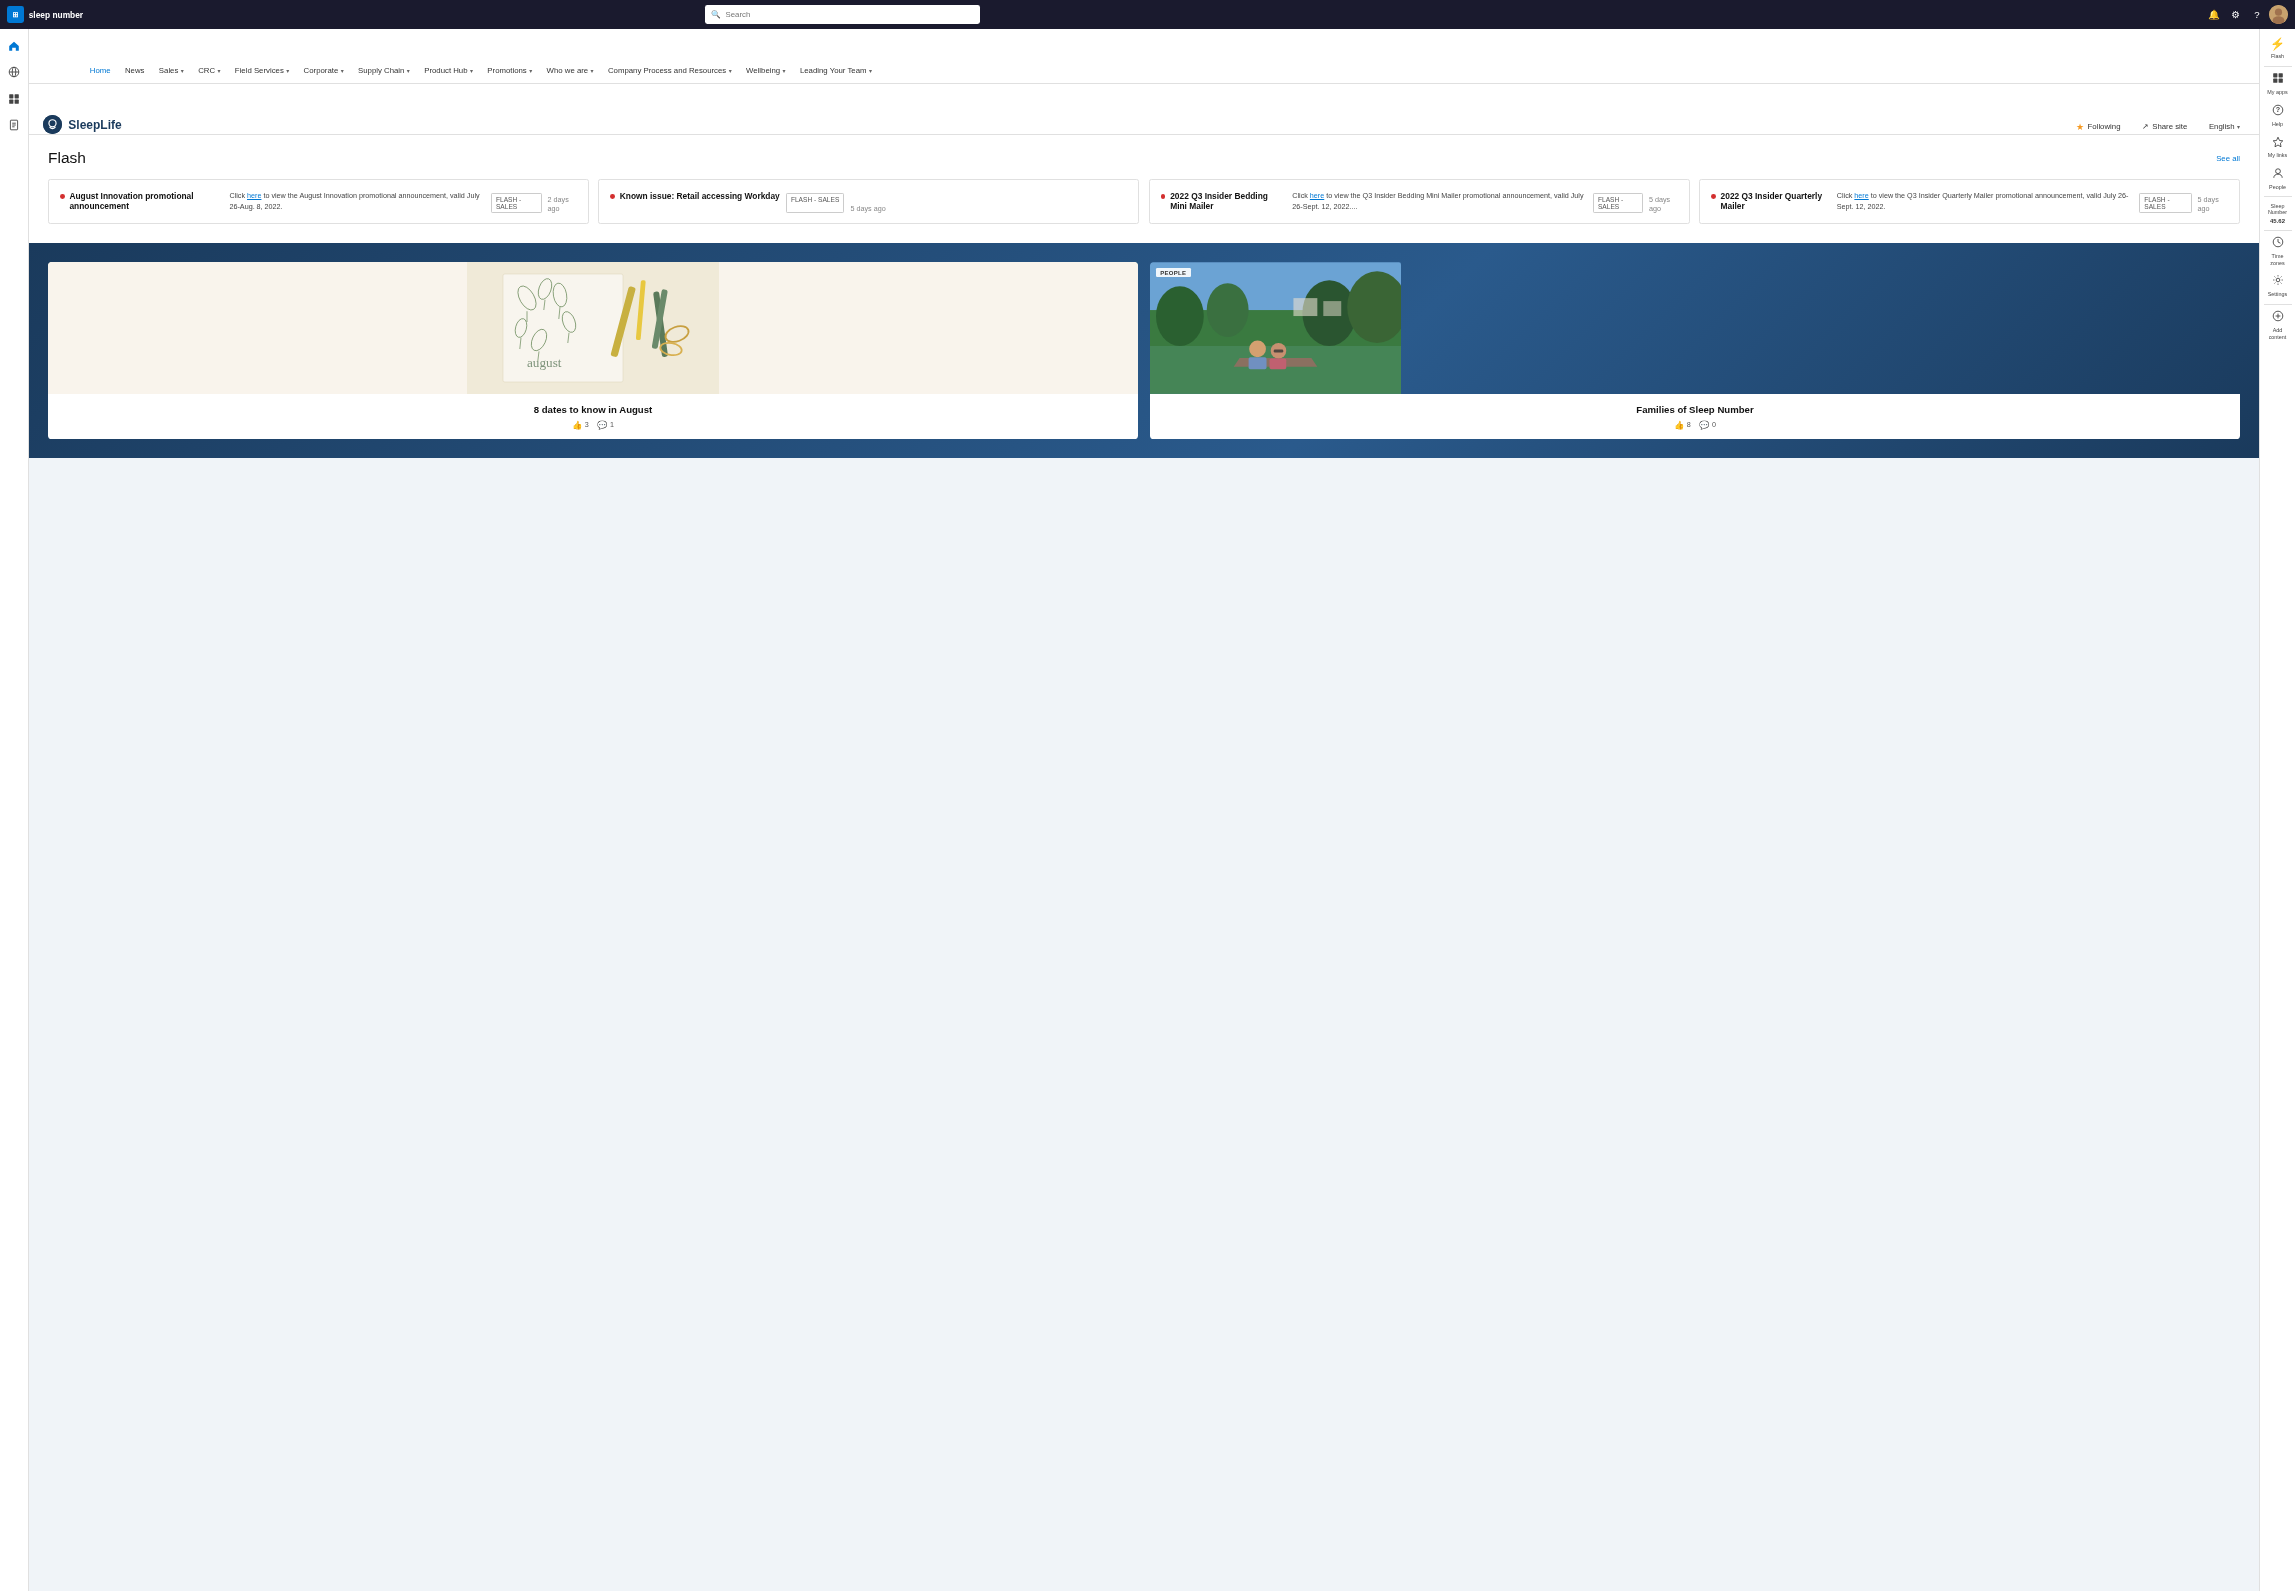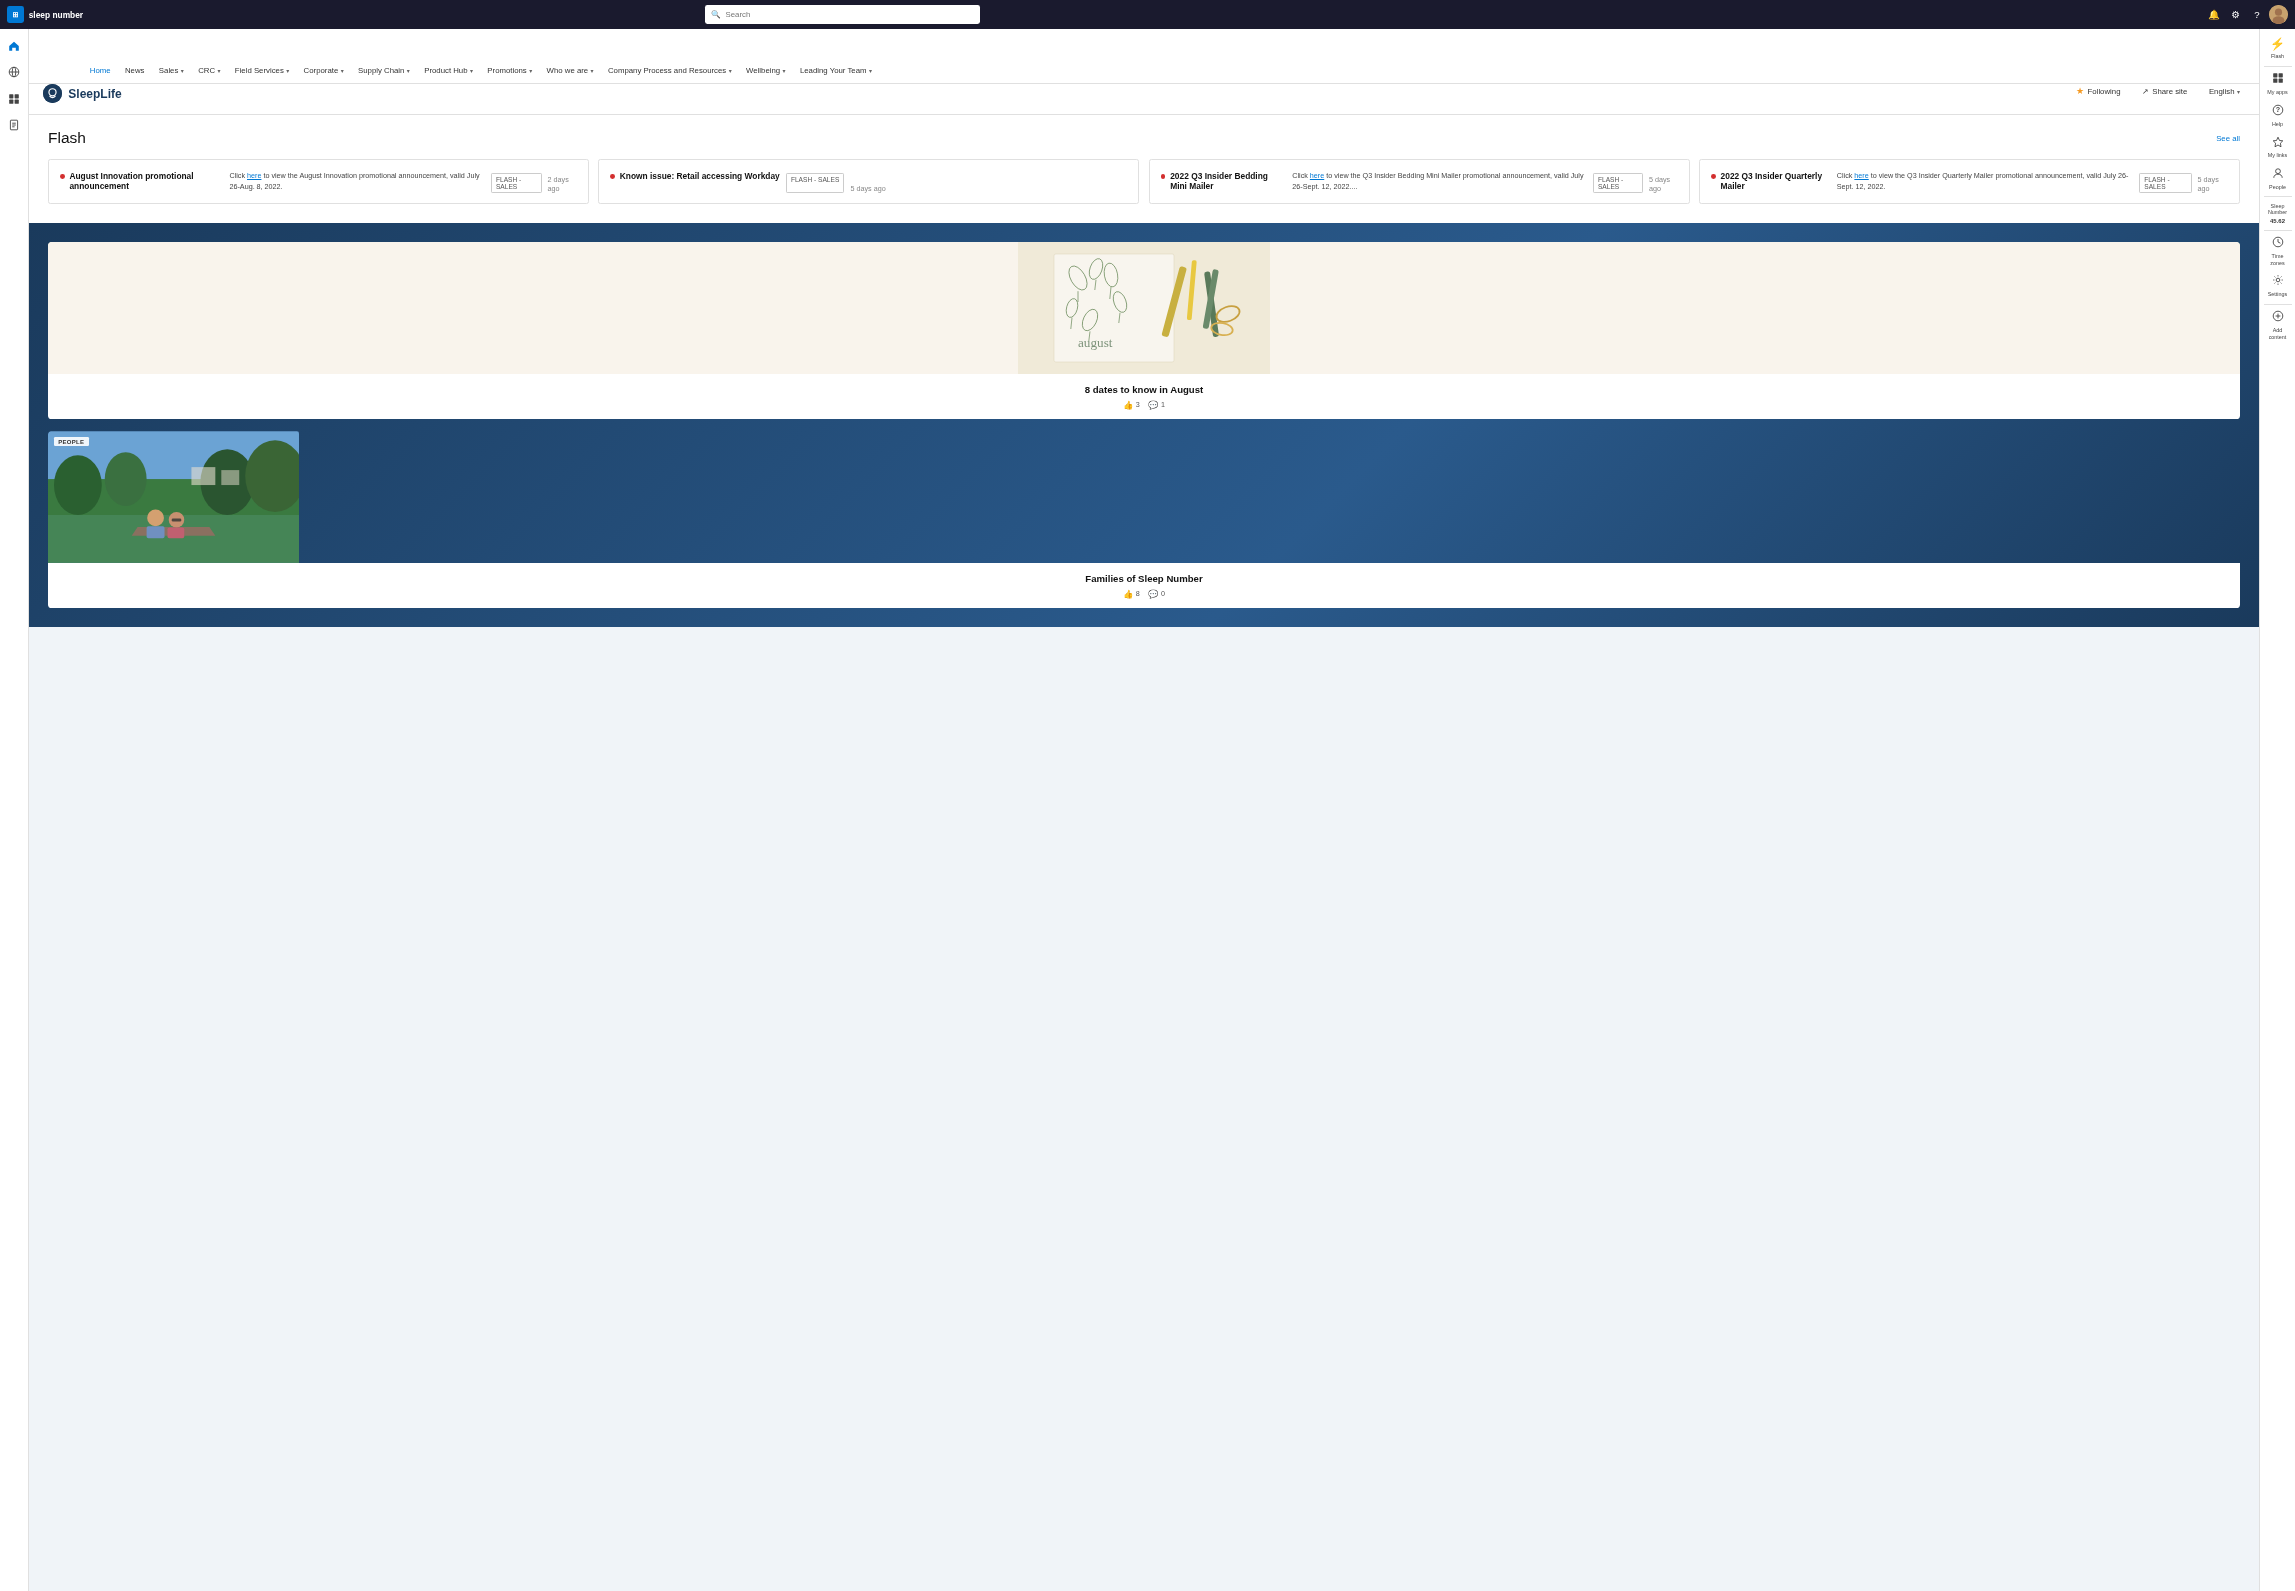"SleepLife" .site-header { align-items: flex-start -> flex-end; margin-top: none -> 20px }
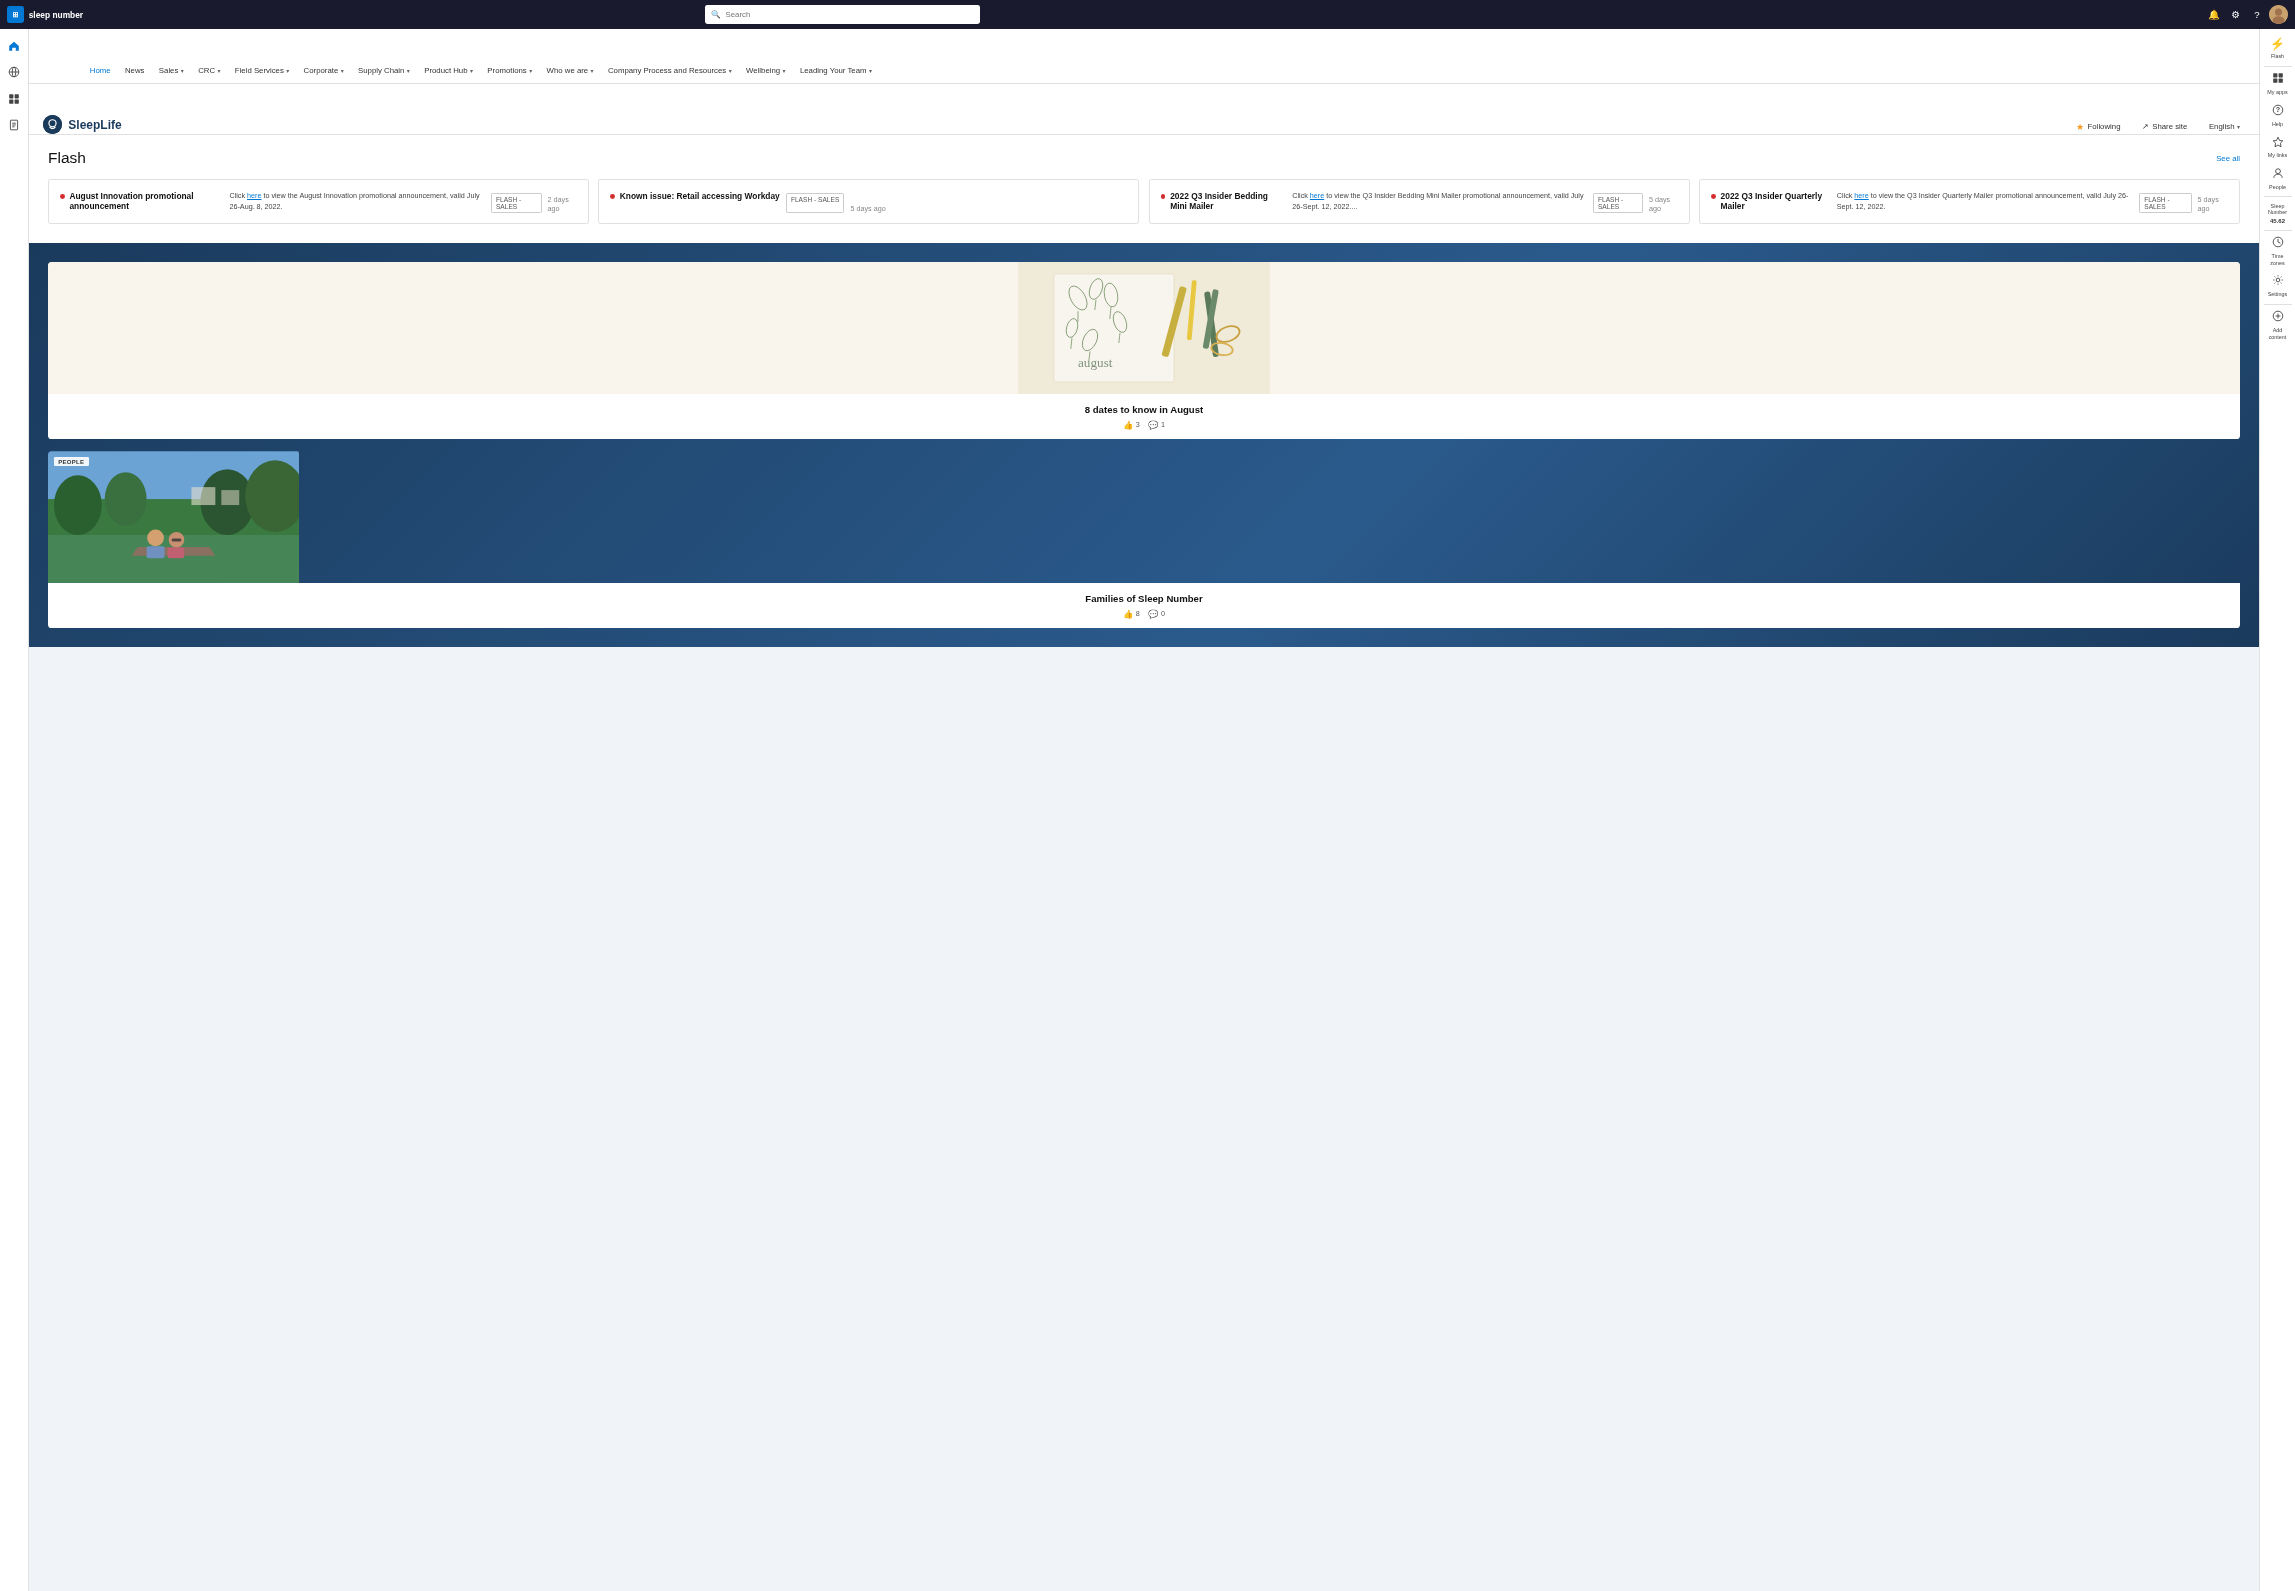"august" .dark-section { flex-direction: column -> none }
